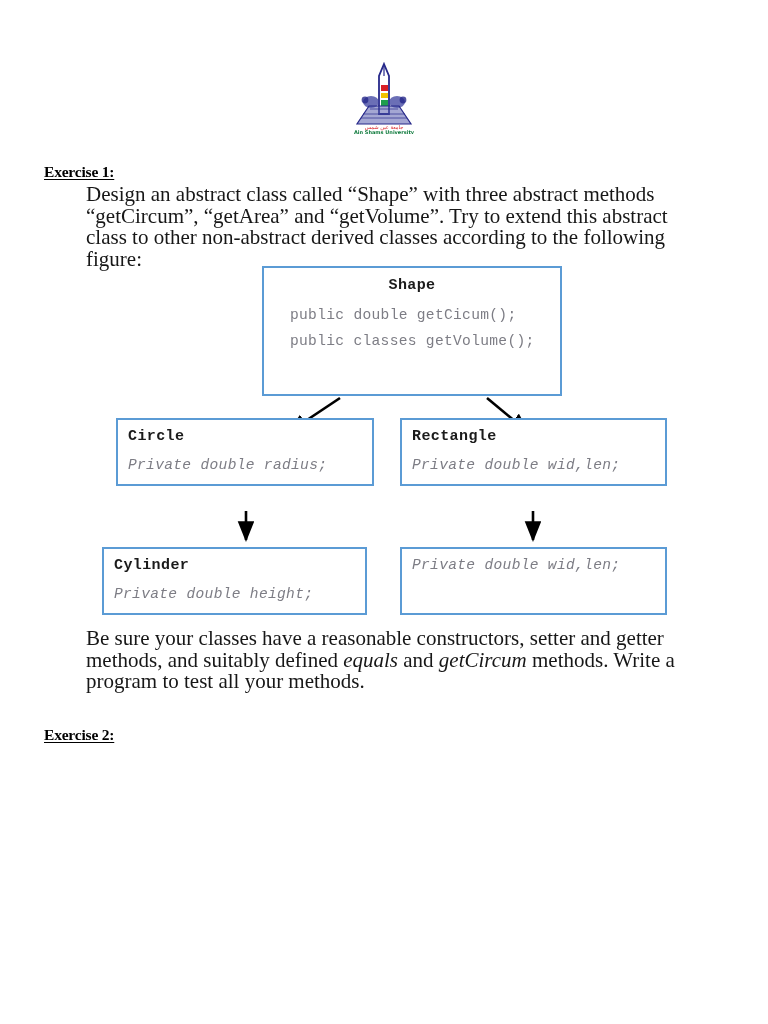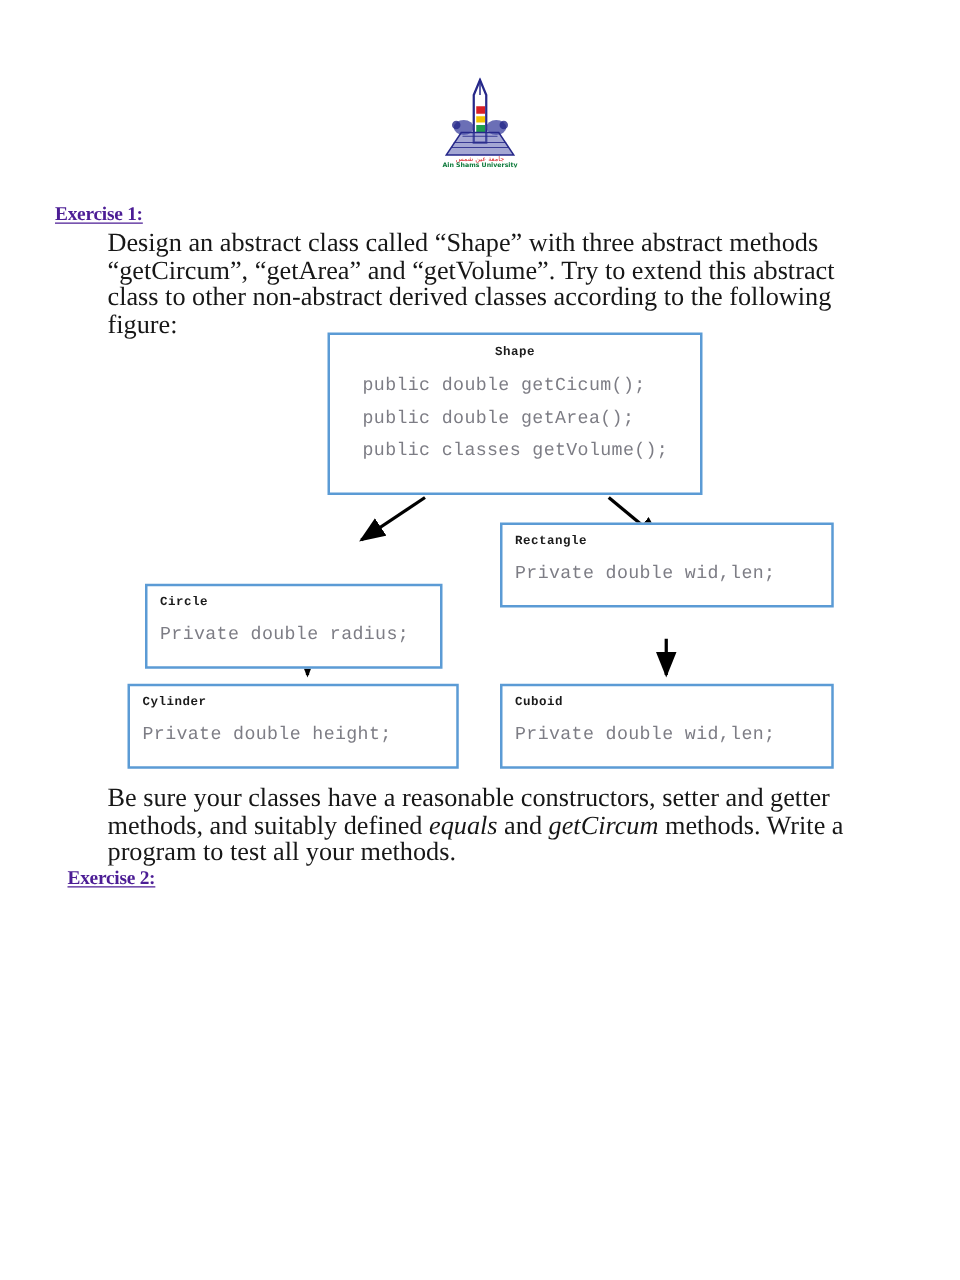"Exercise 1:" .ex-heading { color: #4c1d95 -> #000000 }
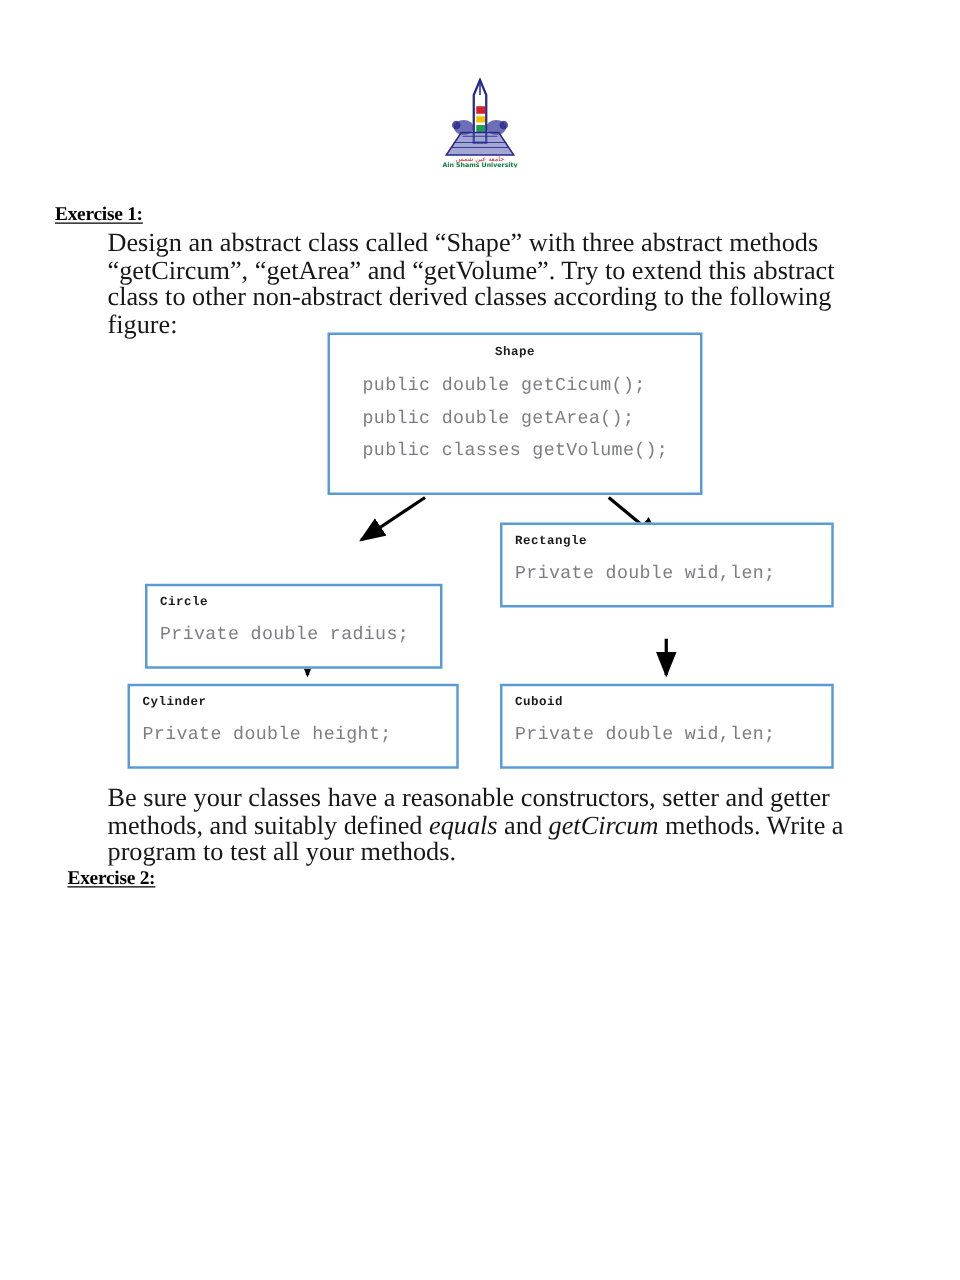"Shape" .uml-title { font-size: 10px -> 15px }
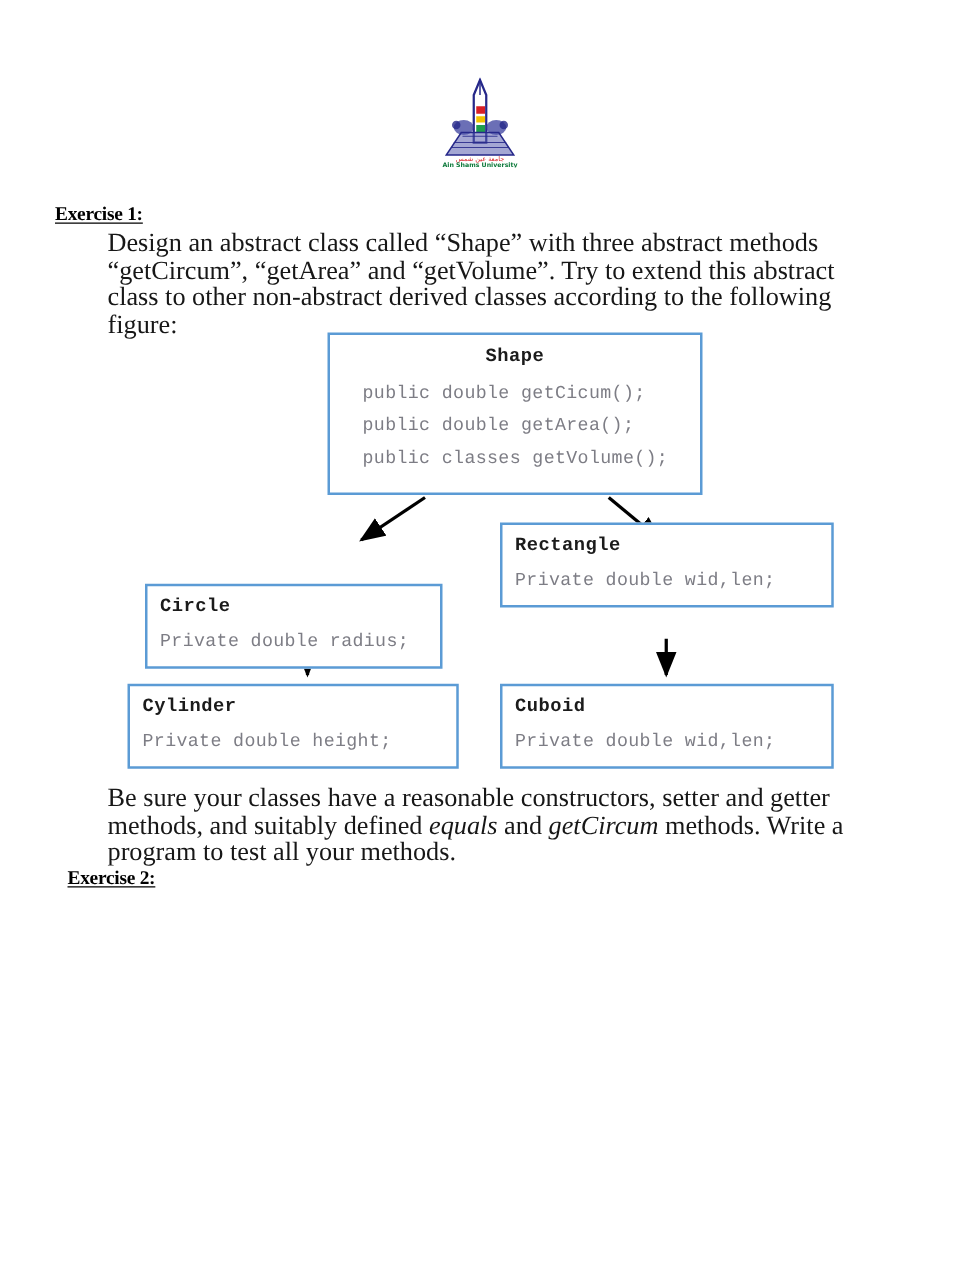"public double getArea();" span.uml-member { html: <span>public double getArea();</span> -> none }
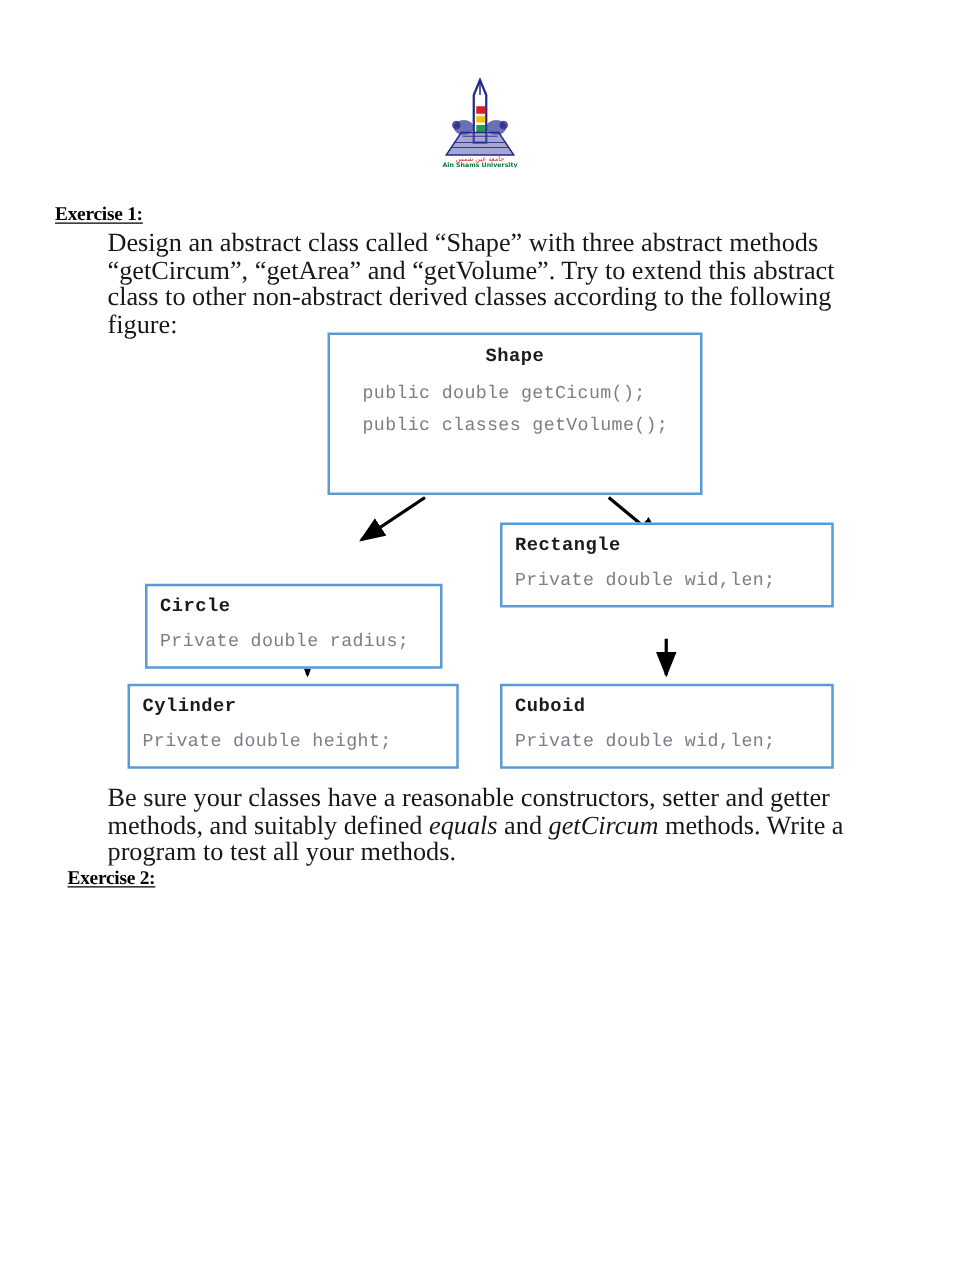"Circle" #box-circle { top: 467px -> 418px; width: 238px -> 258px }
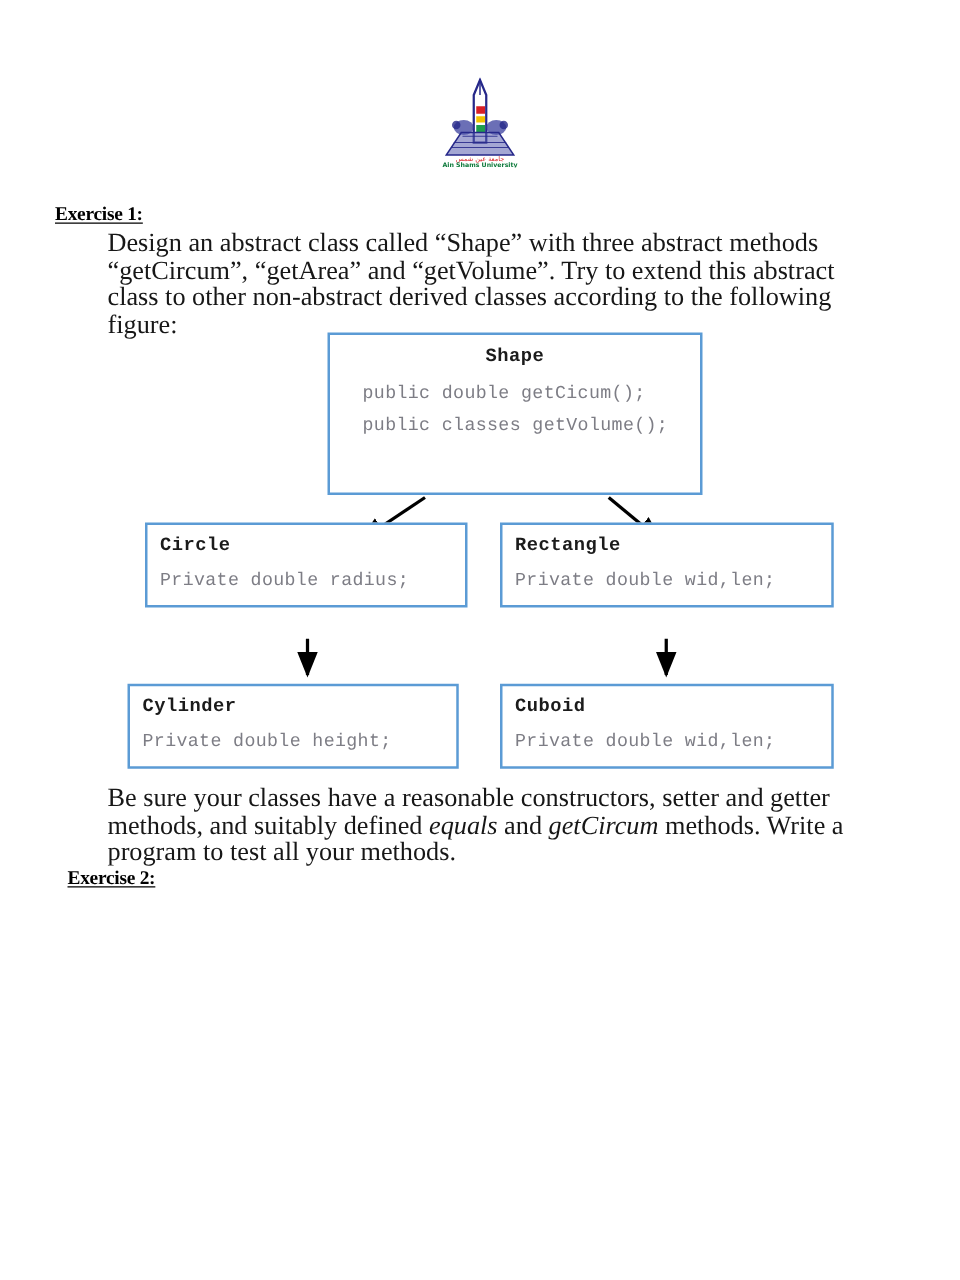"Private double radius;" .uml-leaf .uml-member { font-style: none -> italic }
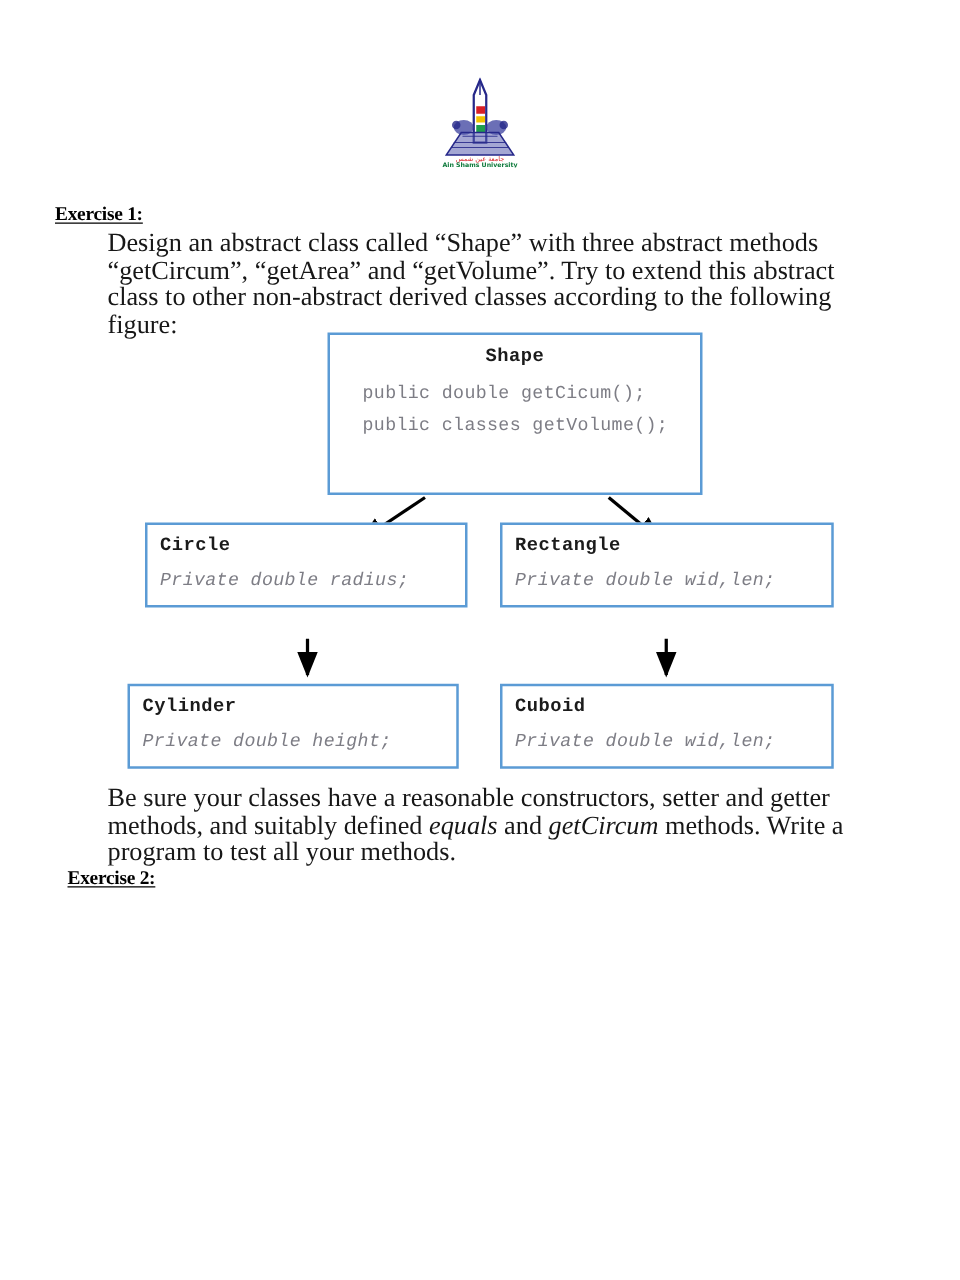"Cuboid" span.uml-title { html: <span>Cuboid</span> -> none }
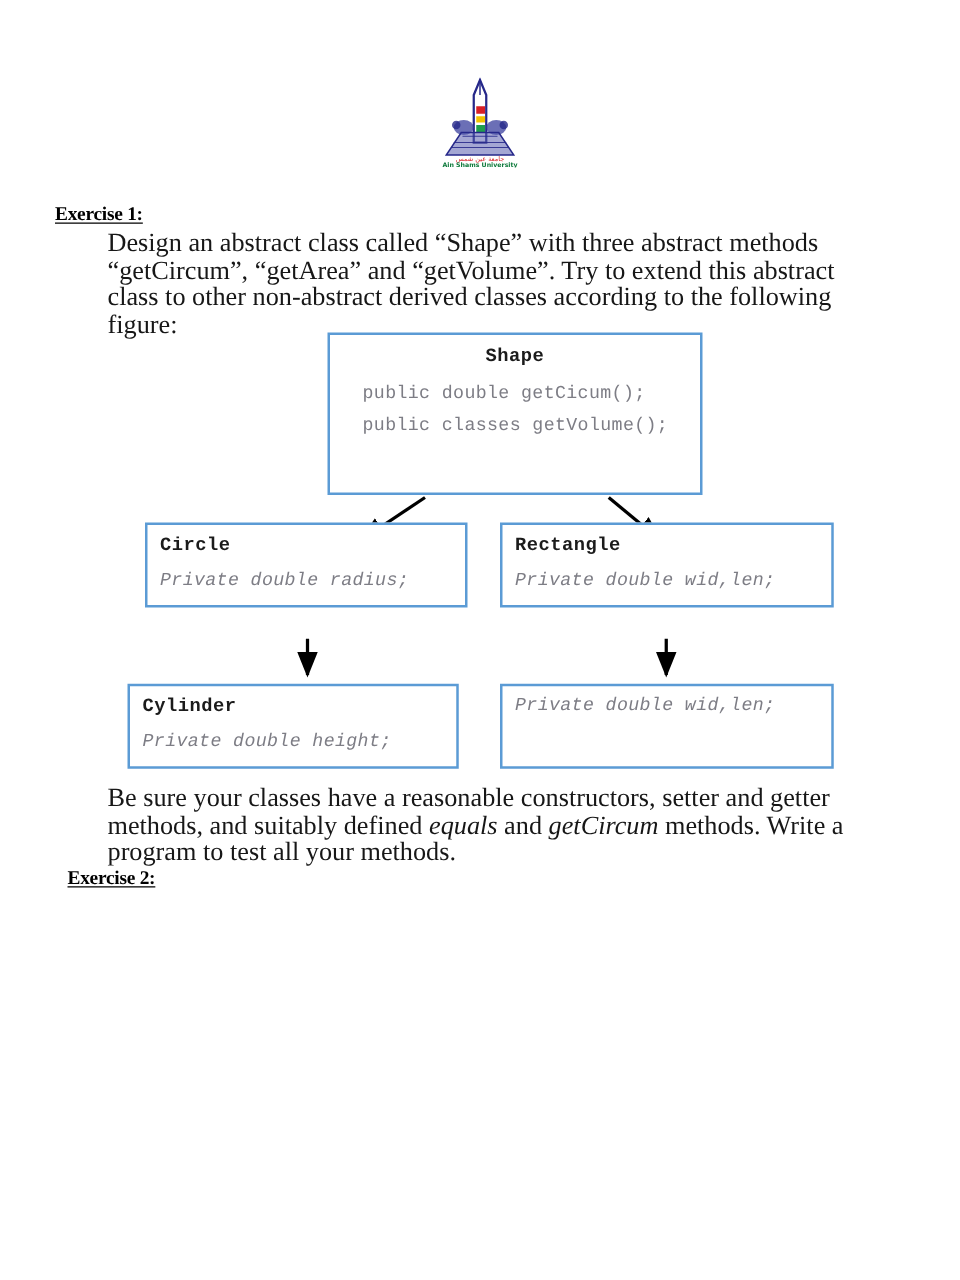"Exercise 2:" #exercise2-heading { margin-left: 10px -> none; top: 694px -> 726px }
